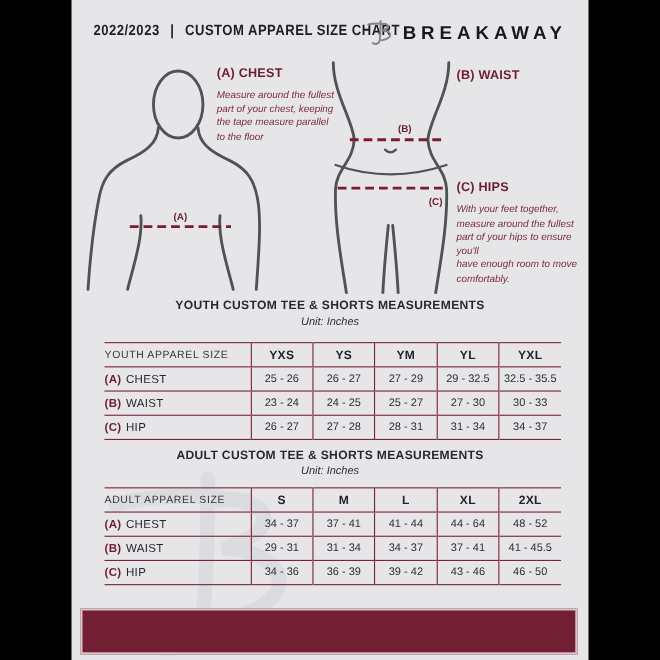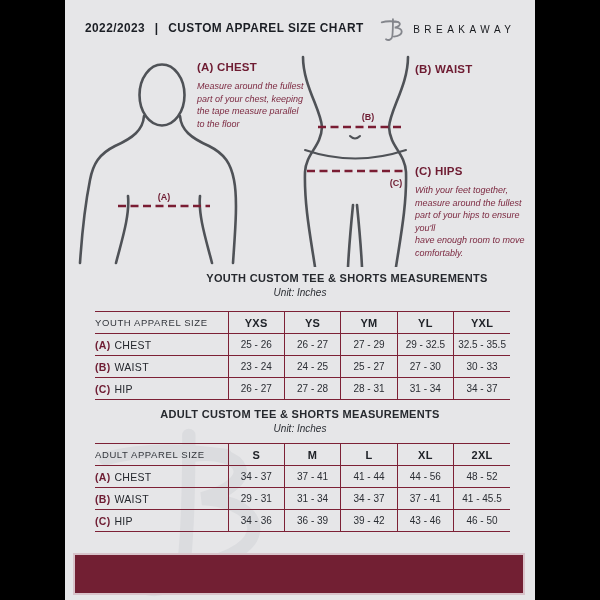"BREAKAWAY" .brand-text { font-size: 10px -> 17px; font-weight: normal -> bold }
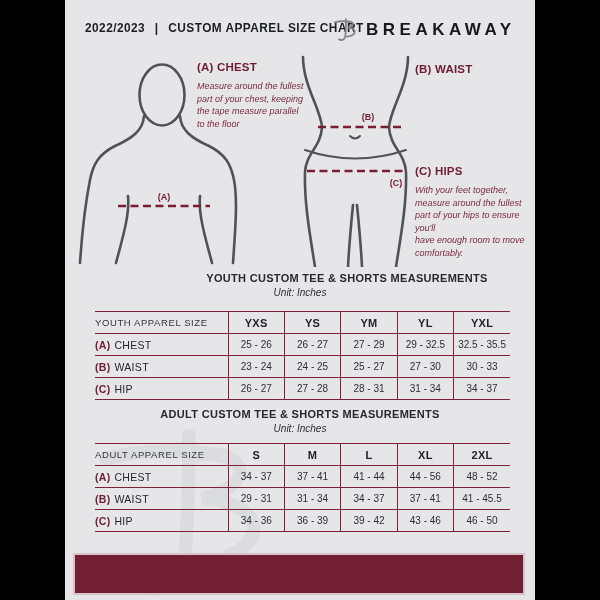"YOUTH CUSTOM TEE & SHORTS" .t-youth-title { padding-left: 47px -> none }
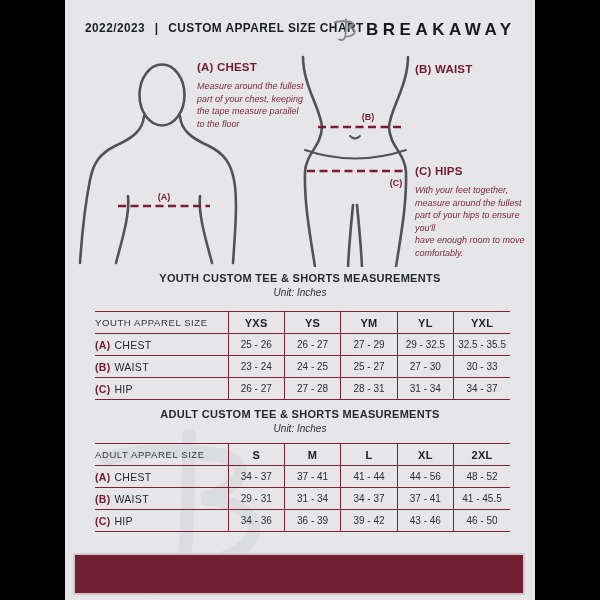"44 - 56" td.val { text: 56 -> 64 }
